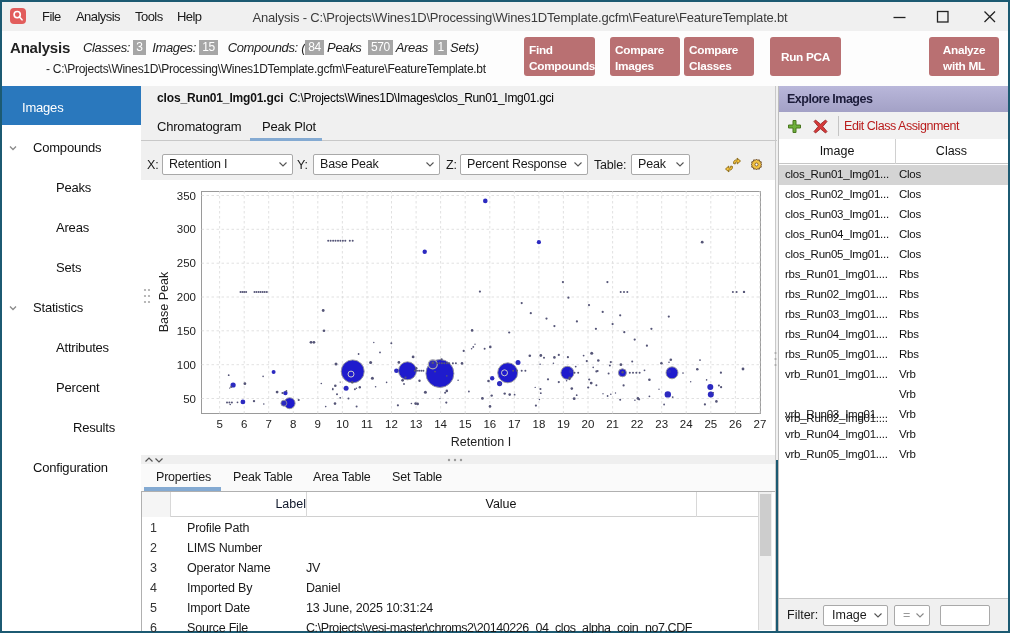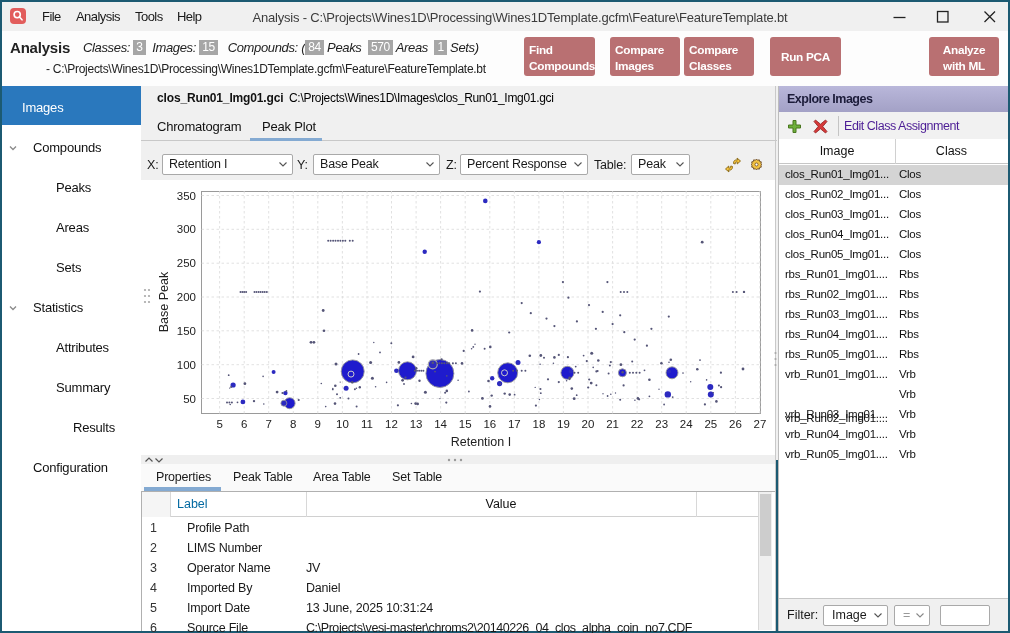"Edit Class Assignment" div.abs { color: #4c1d95 -> #b91c1c }
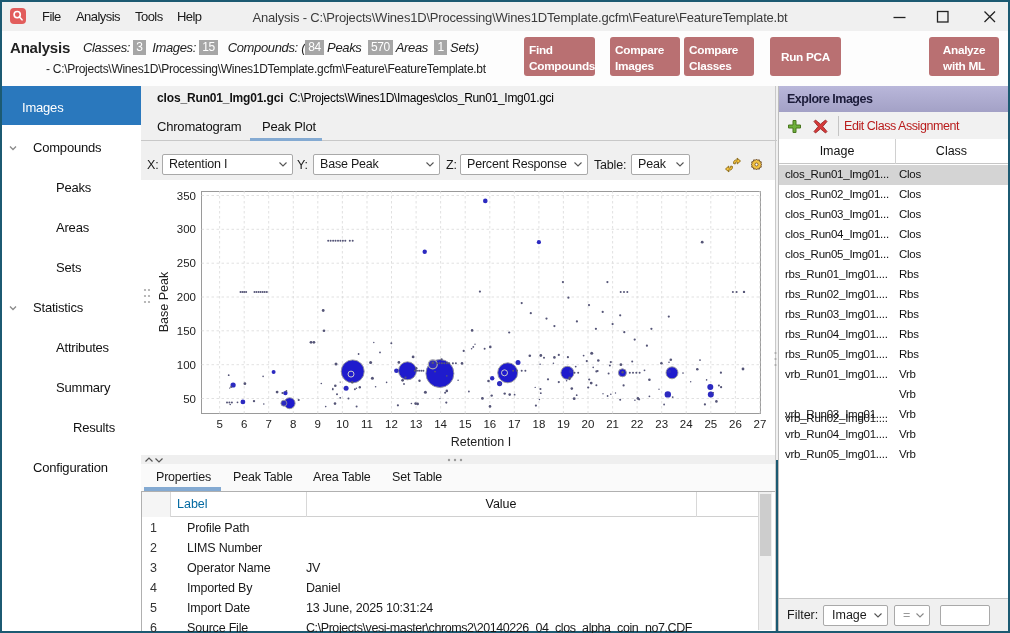"Summary" div.nav { text: Summary -> Percent }
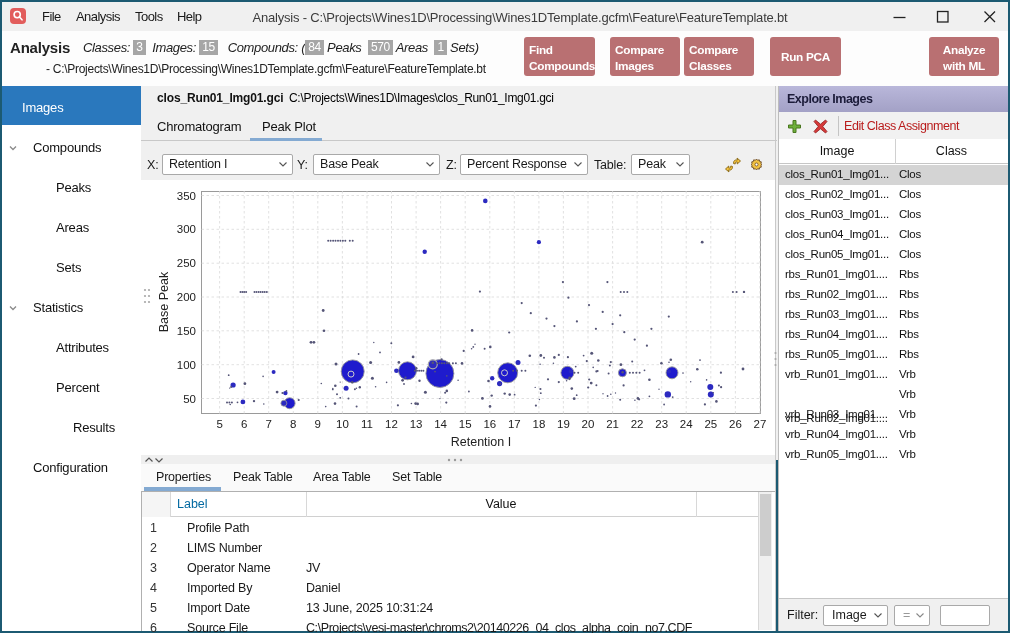"Label" div.abs { color: #0369a1 -> #0f172a; text-align: left -> right }
